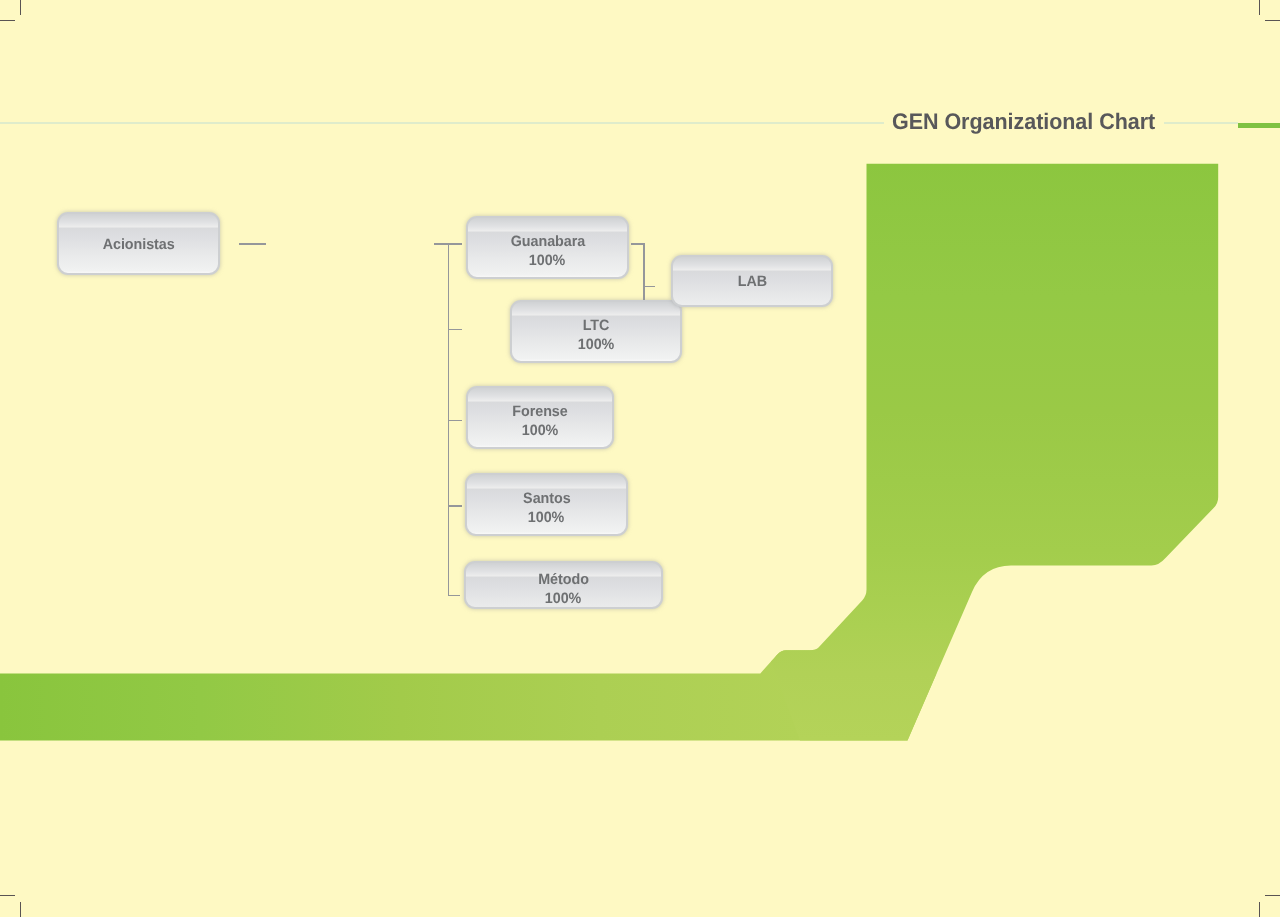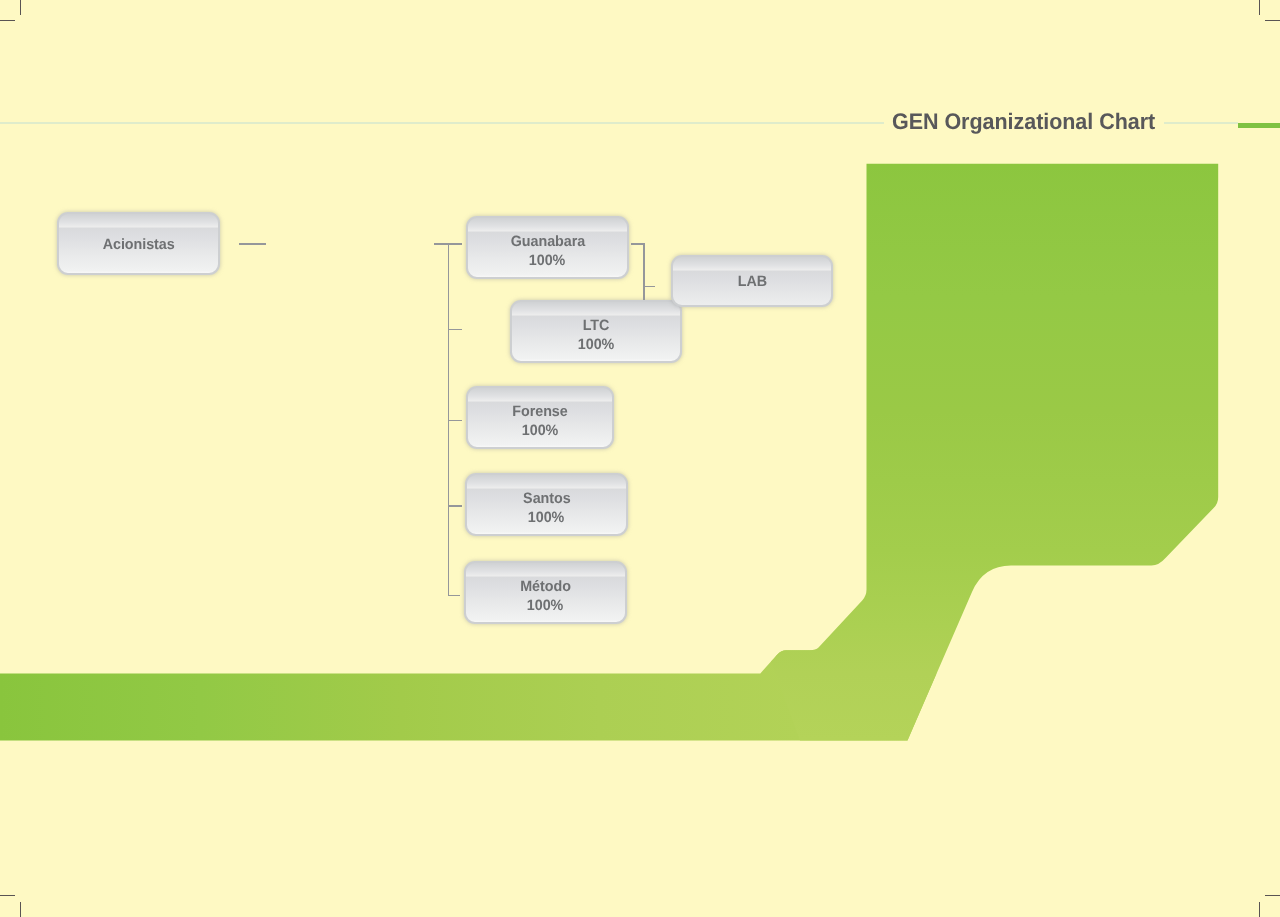"Método" div.node { height: 63px -> 48px; padding-left: none -> 36px }
